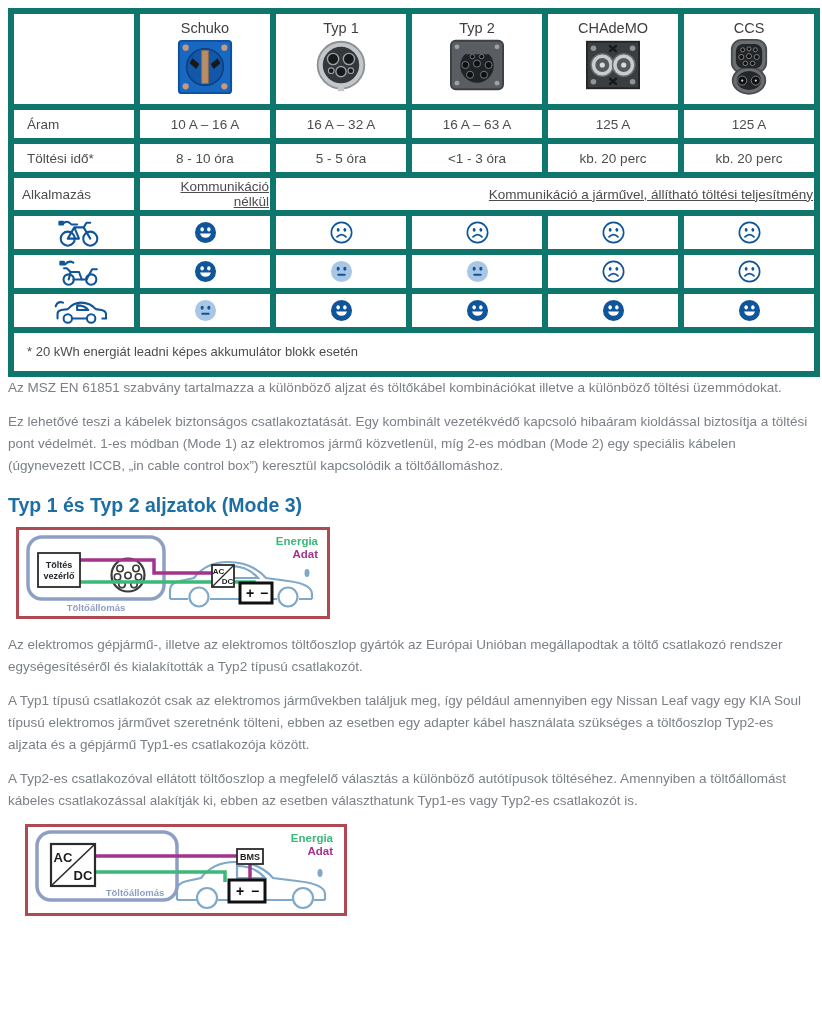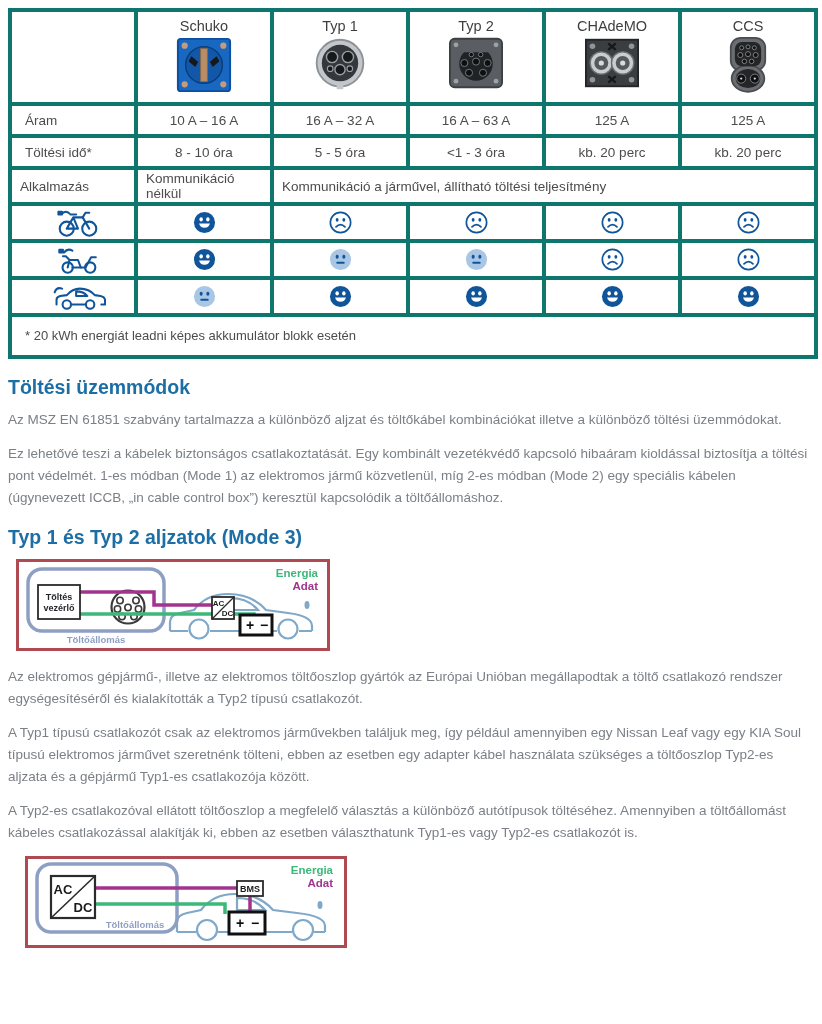"Schuko" table.spec td { border: 4px solid #0f766e -> 6px solid #0f766e }
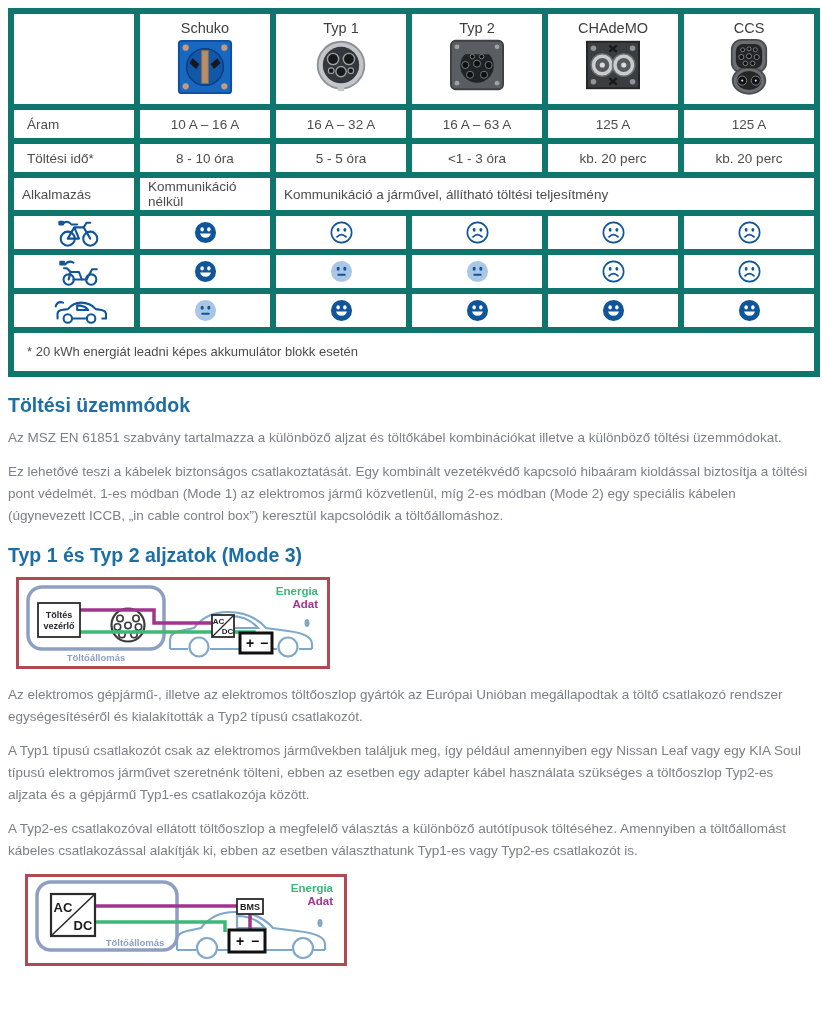"Kommunikáció nélkül" td.center { text-align: left -> right; text-decoration: none -> underline }
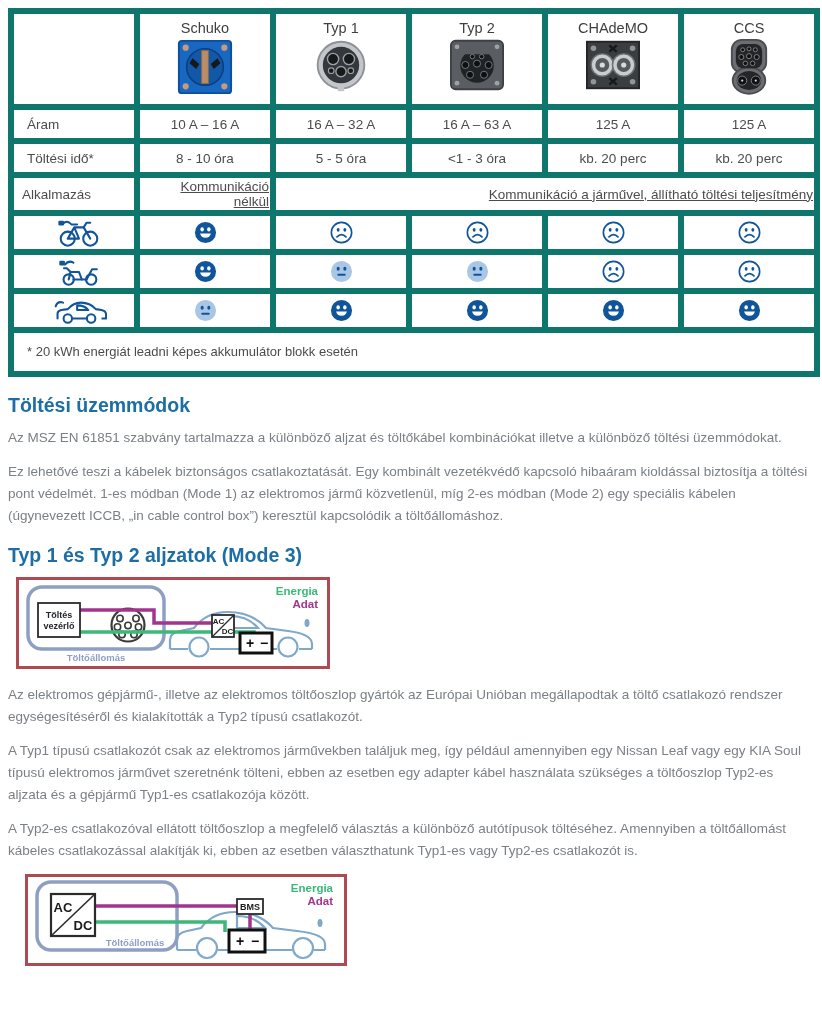"Töltési üzemmódok" h2.sec { html: <h2>Töltési üzemmódok</h2> -> none }
